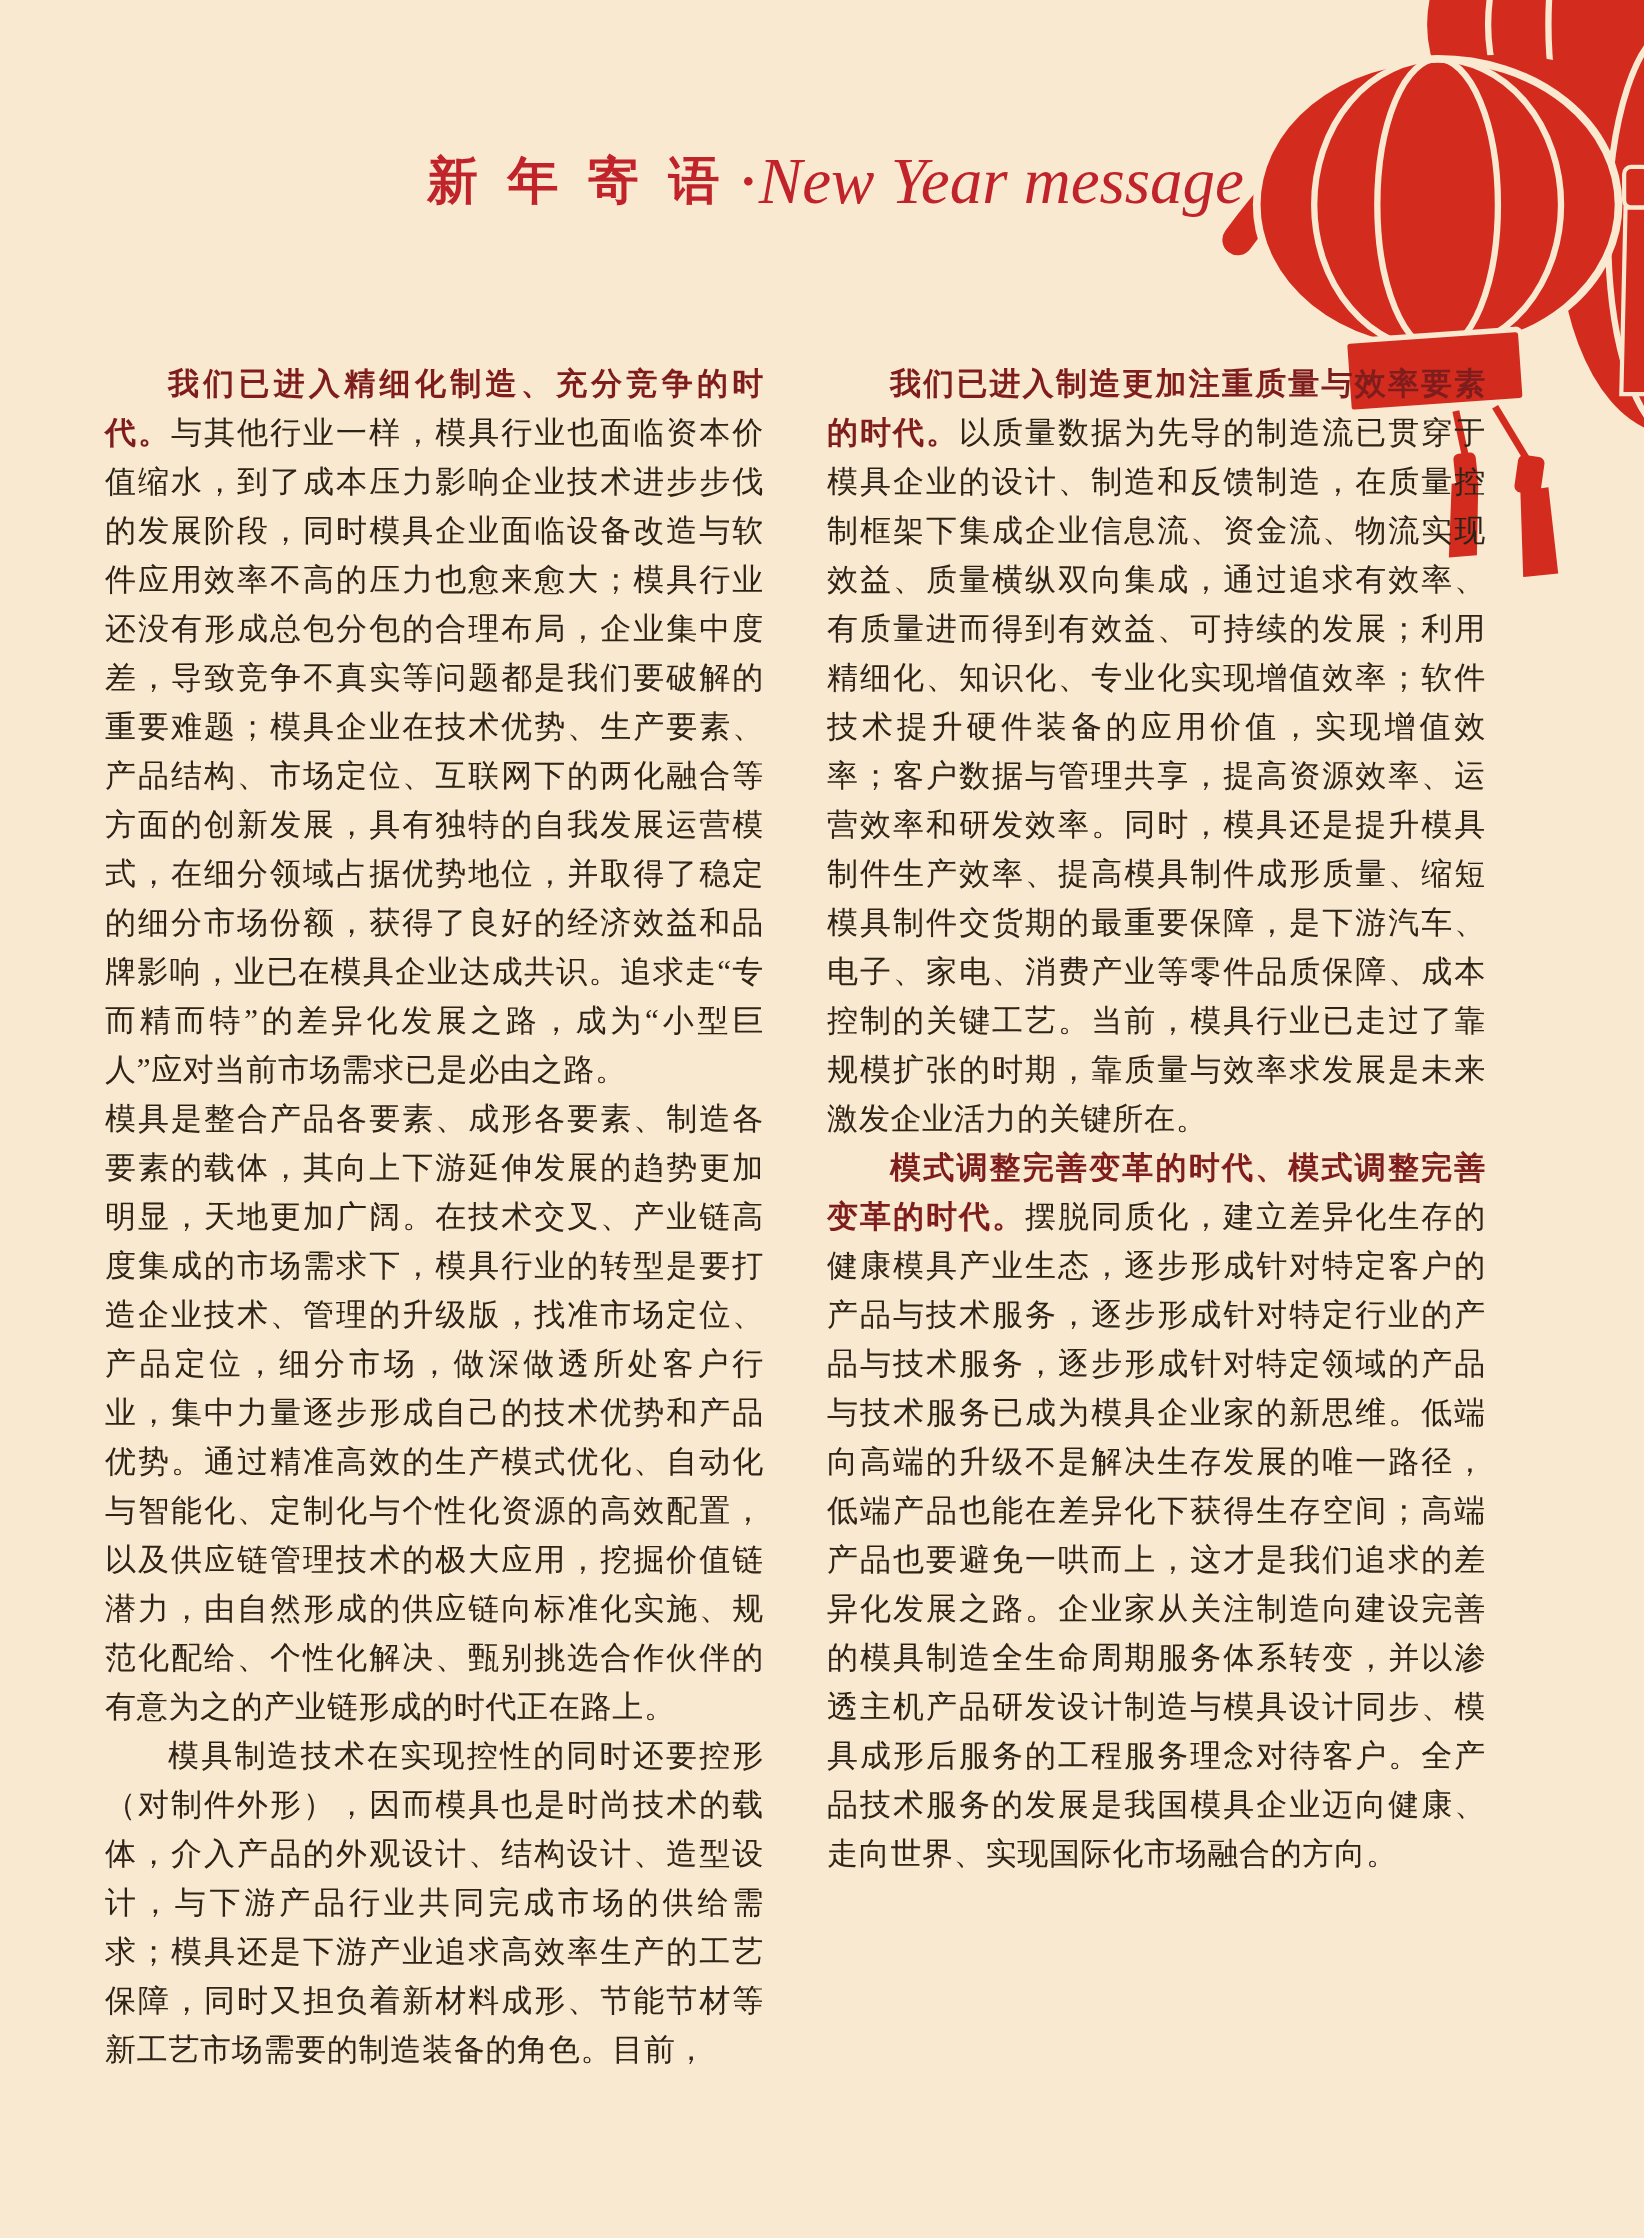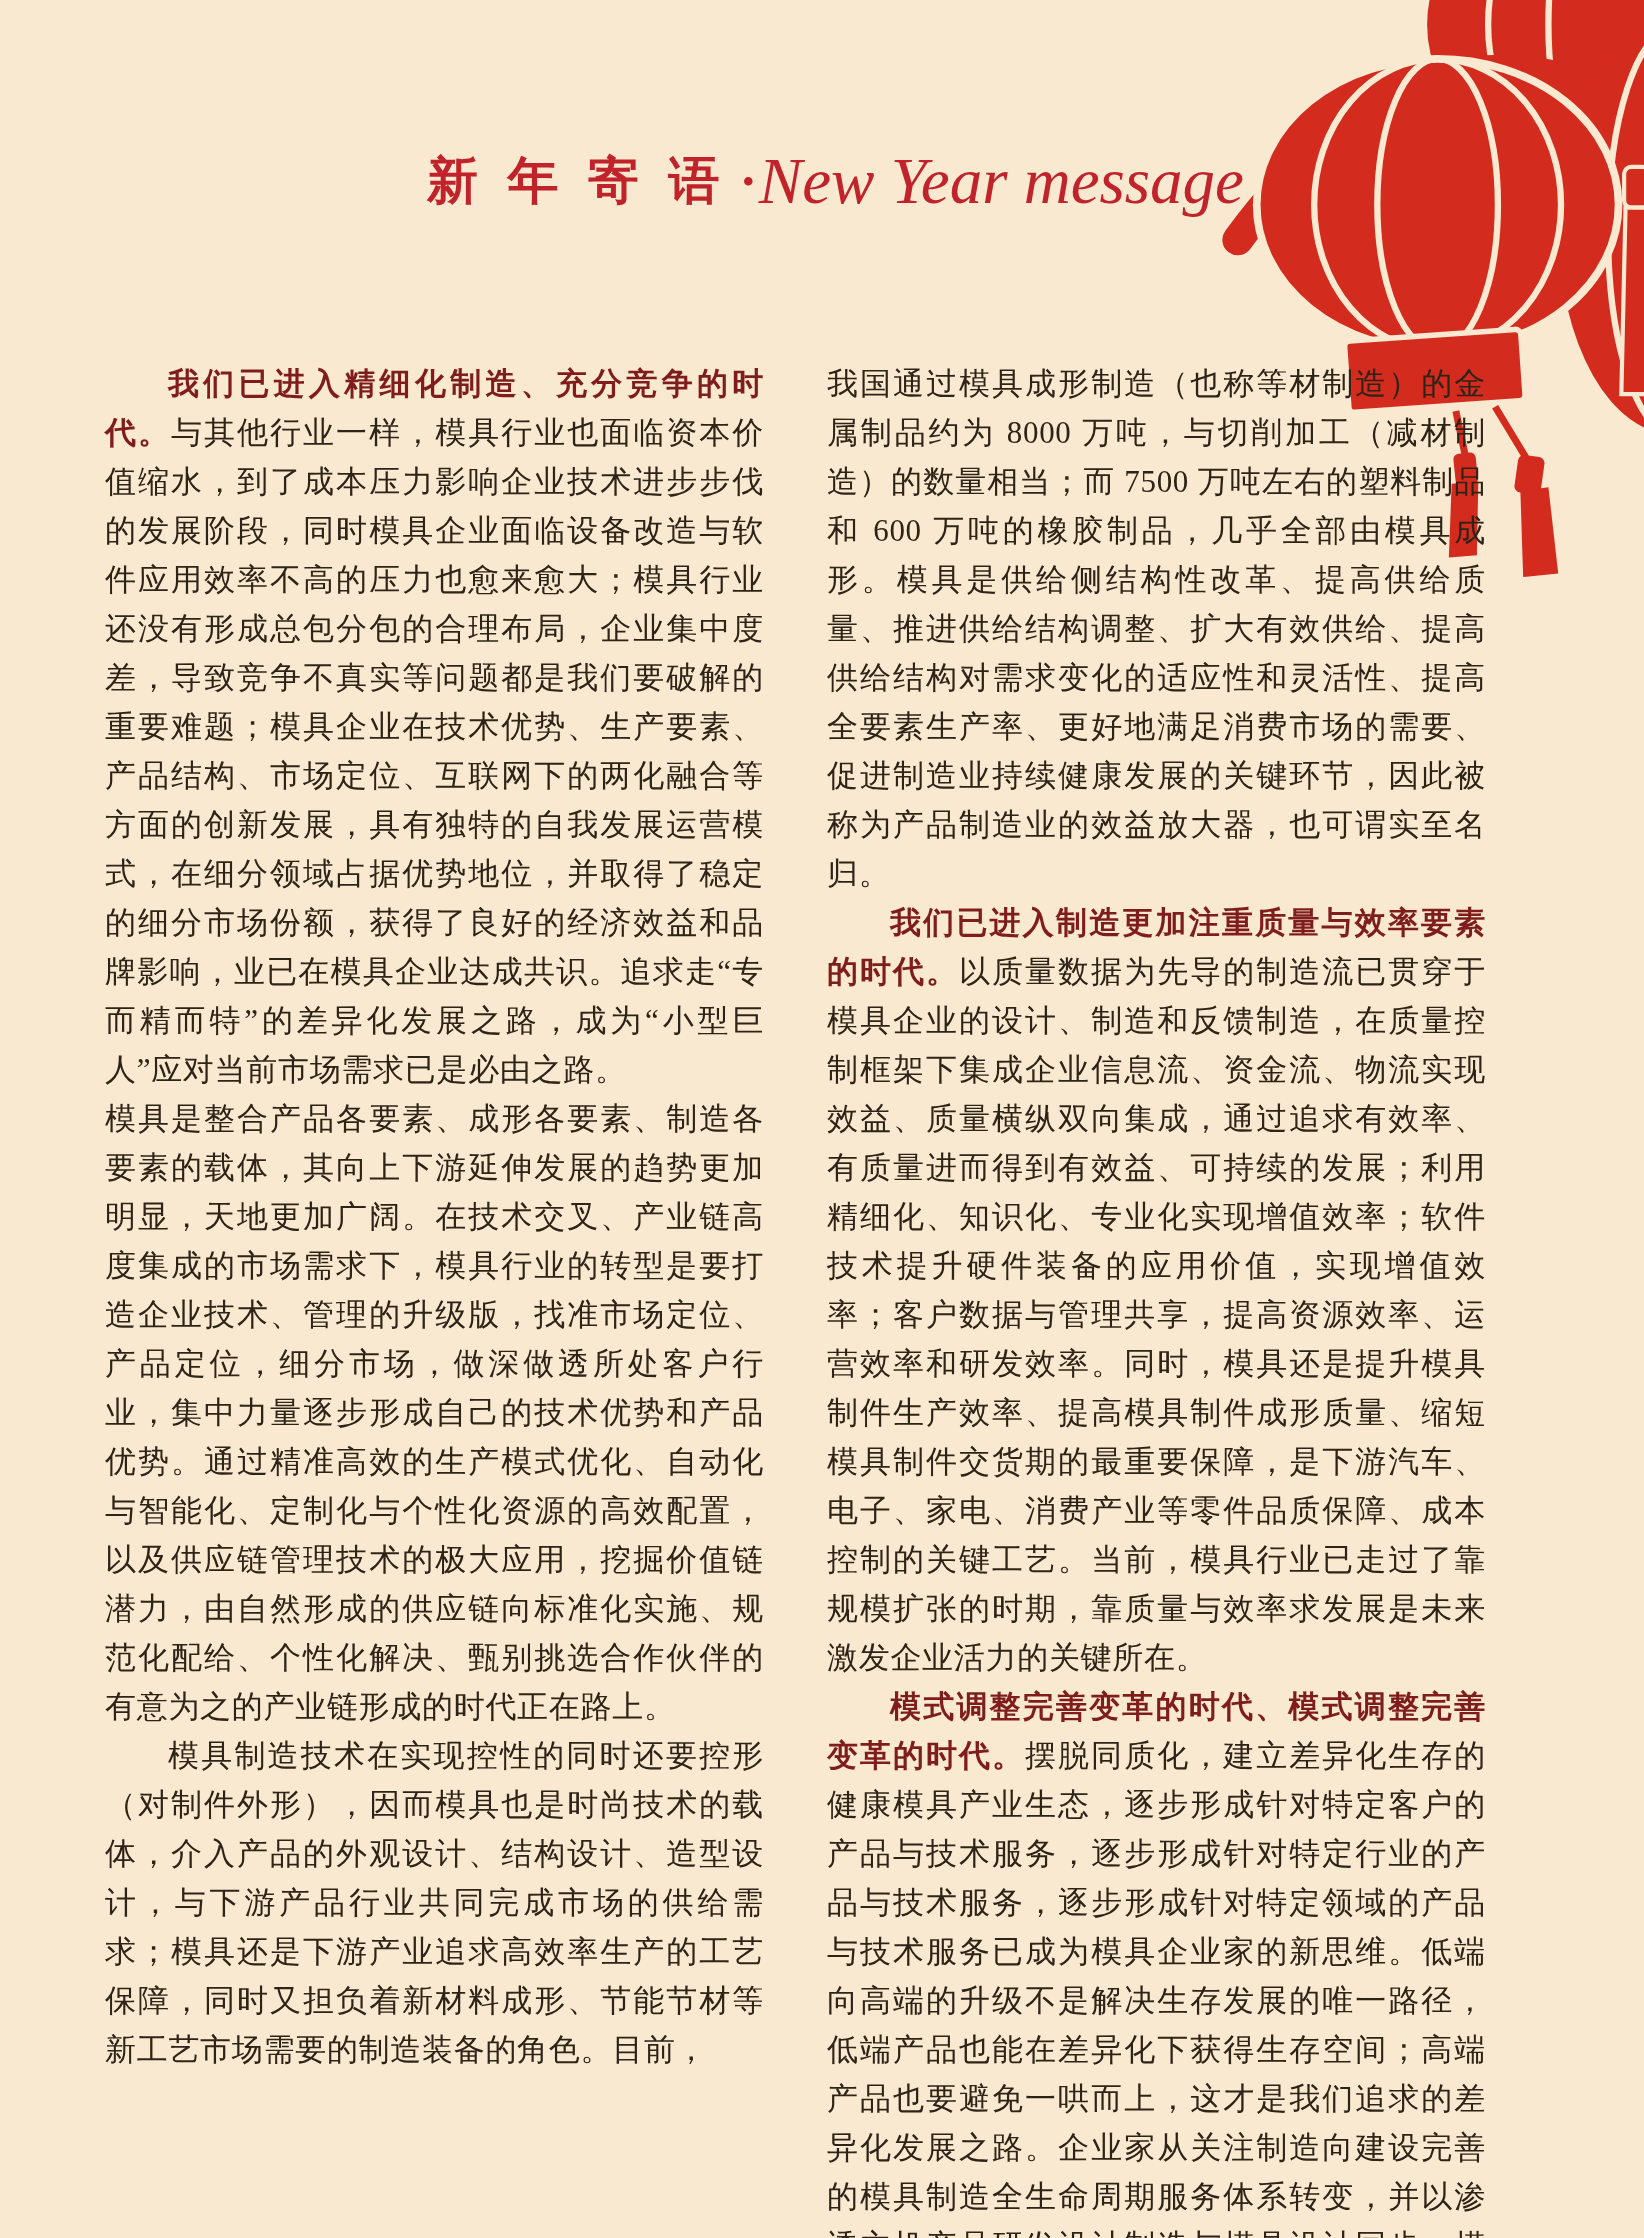"我国通过模具成形制造（也称等材制造）的金属制品约为 8000" p.para { html: <p><span>我国通过模具成形制造（也称等材制造）的金属制品约为 8000 万吨，与切削加工（减材制造）的数量相当；而 7500 万吨左右的塑料制品和 600 万吨的橡胶制品，几乎全部由模具成形。模具是供给侧结构性改革、提高供给质量、推进供给结构调整、扩大有效供给、提高供给结构对需求变化的适应性和灵活性、提高全要素生产率、更好地满足消费市场的需要、促进制造业持续健康发展的关键环节，因此被称为产品制造业的效益放大器，也可谓实至名归。</span></p> -> none }
